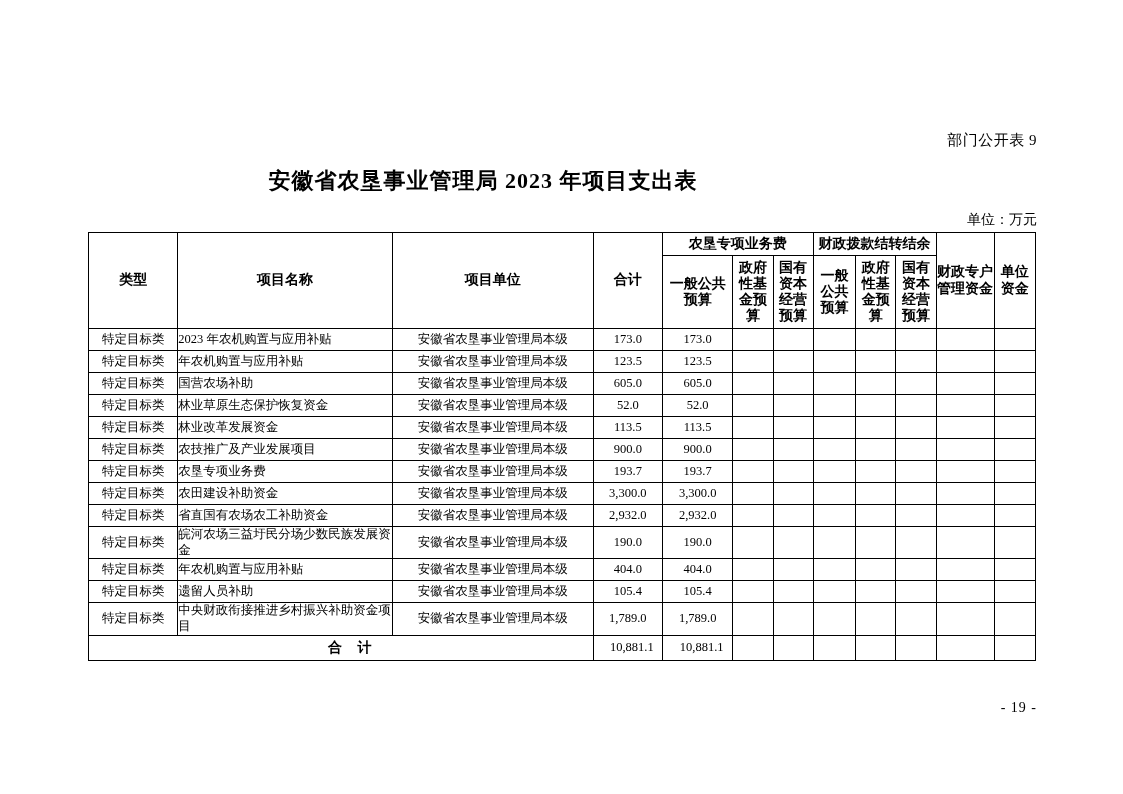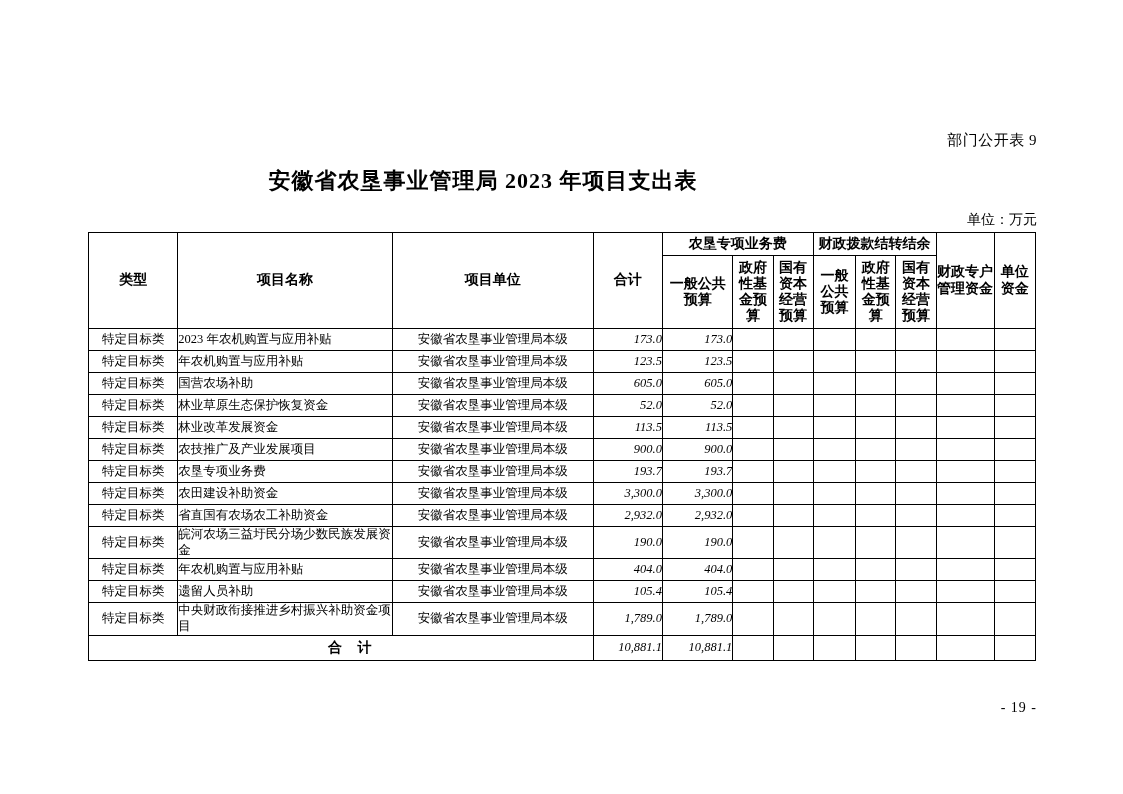"173.0" td.c-num { font-style: italic -> none; text-align: right -> center }
